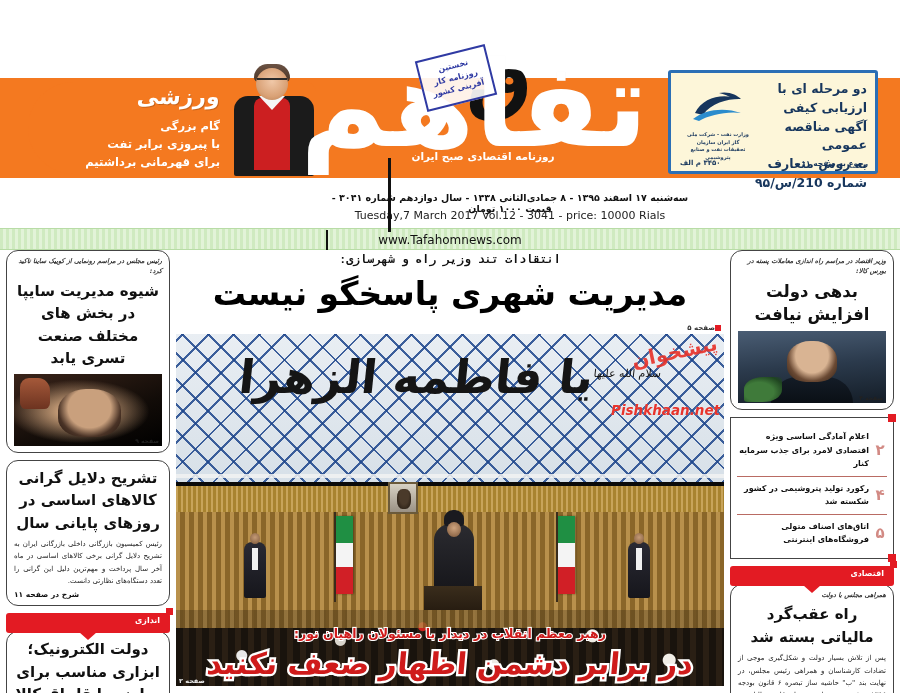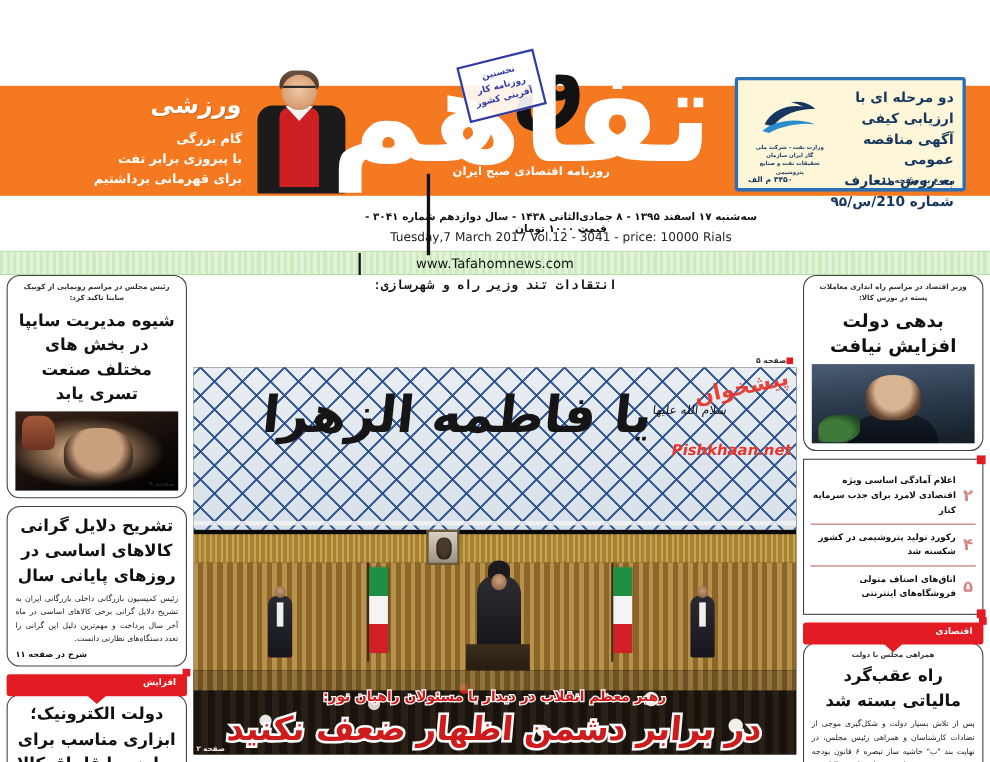"رئیس مجلس در مراسم رونمایی" .kicker { font-style: none -> italic; text-align: center -> none }
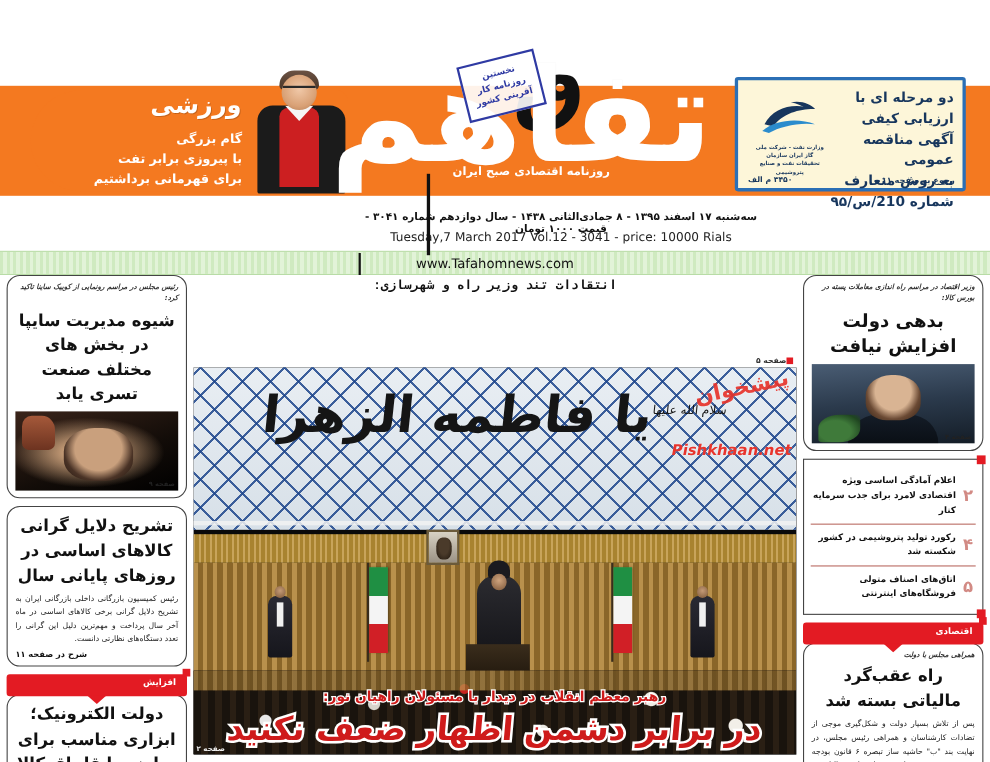"مدیریت شهری پاسخگو نیست" div.main-headline { html: none -> <div>مدیریت شهری پاسخگو نیست</div> }
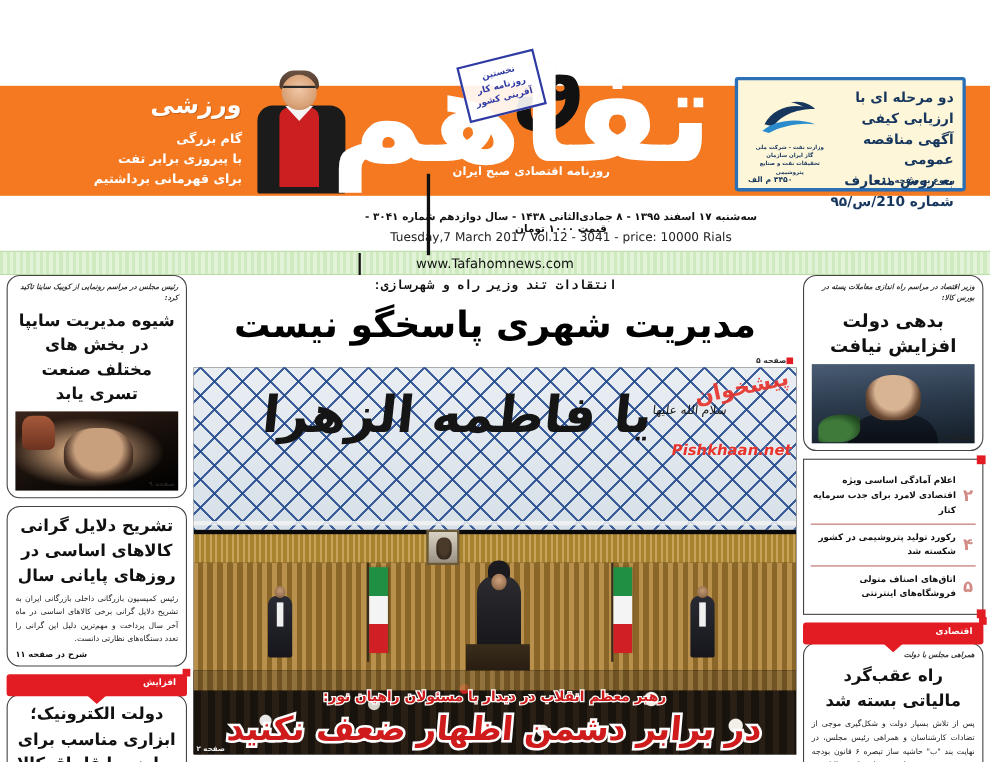"افزایش" span.lbl { text: افزایش -> اندازی }
